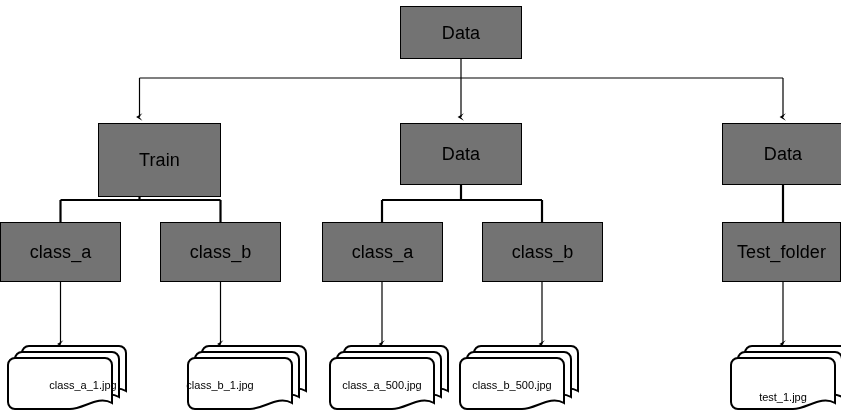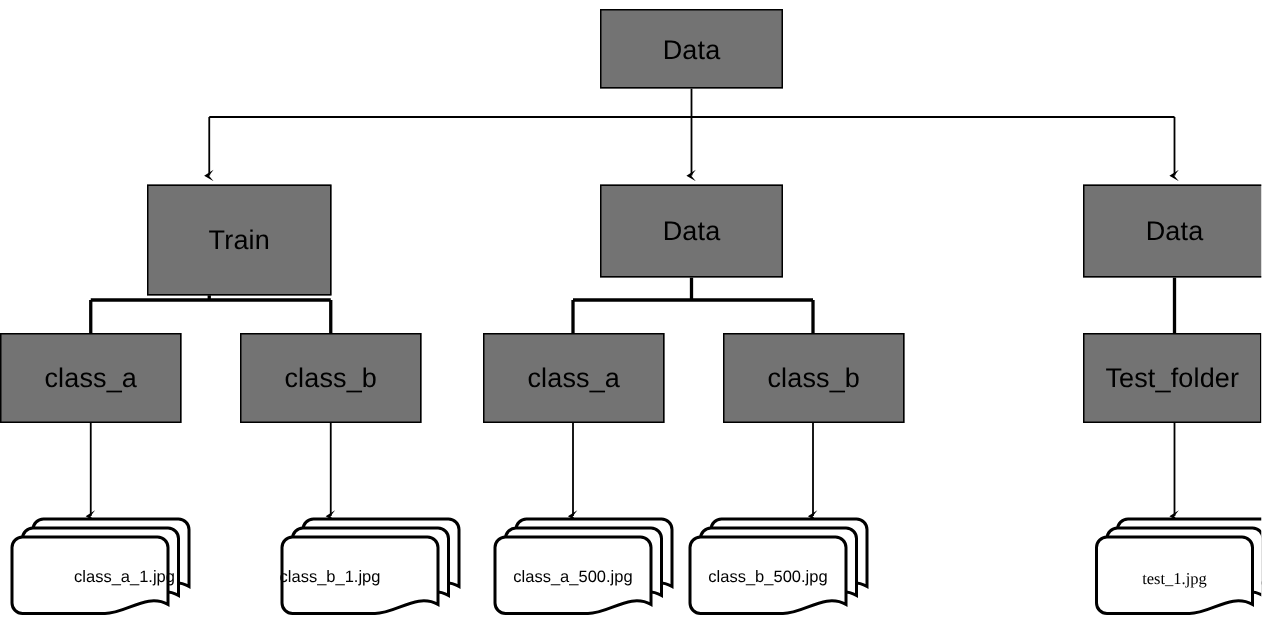"test_1.jpg" span.doc-caption { font-family: Liberation Serif, serif -> none; top: 42px -> 53px }
